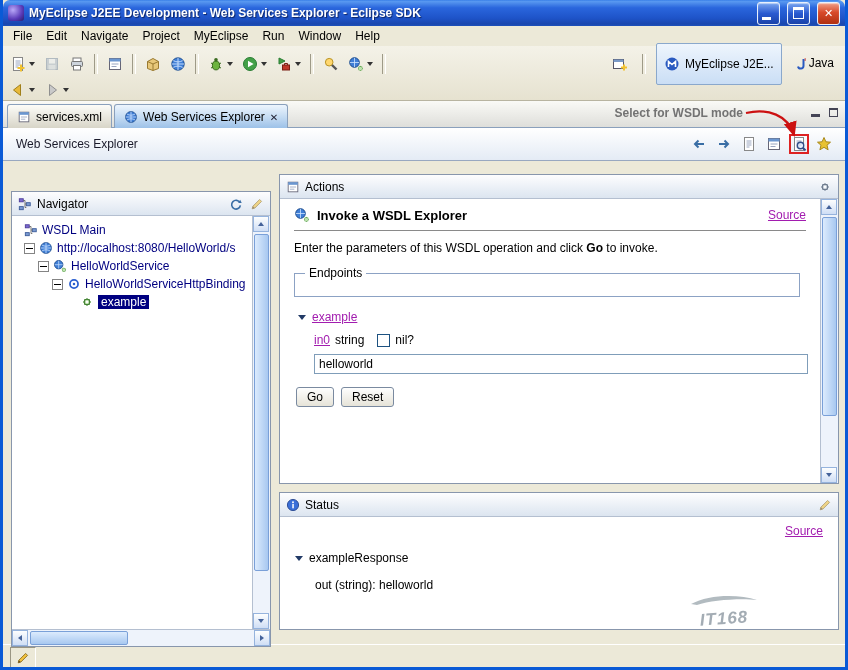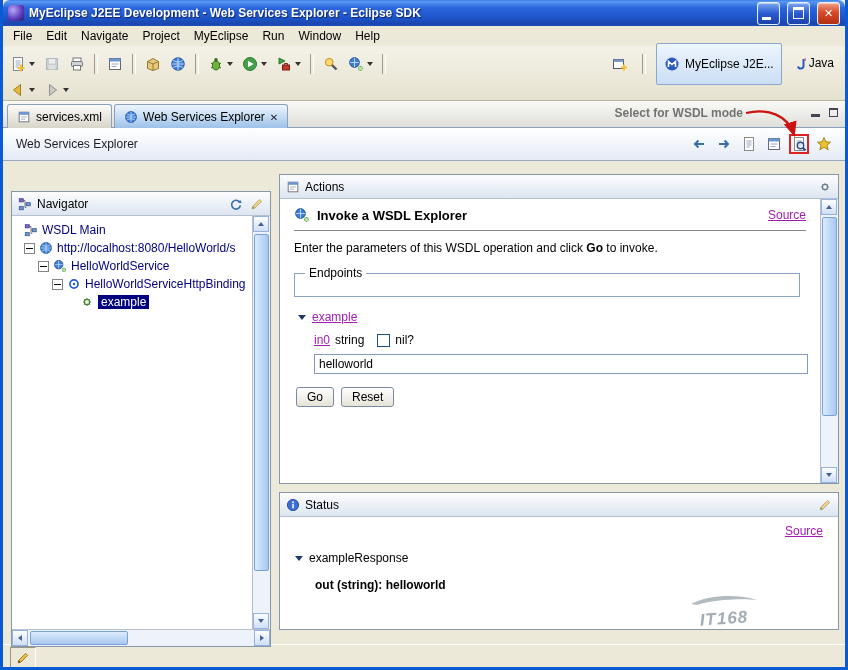"out (string): helloworld" .out-row { font-weight: bold -> none }
